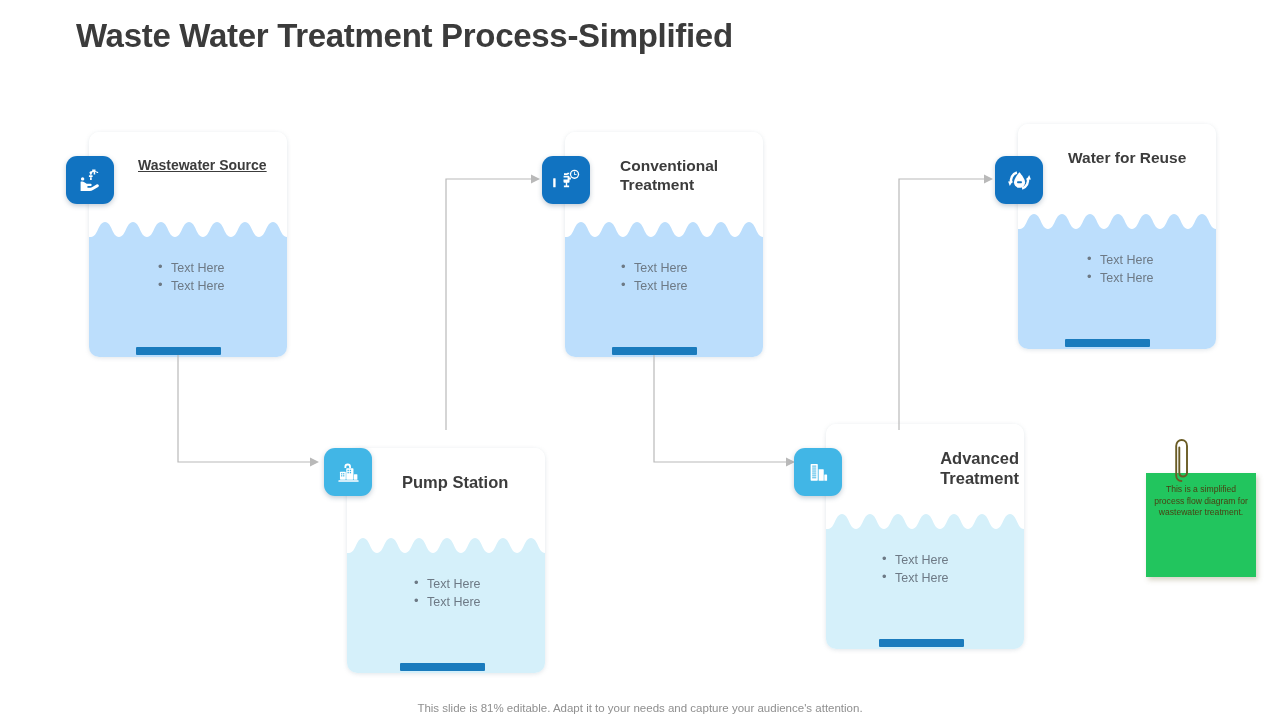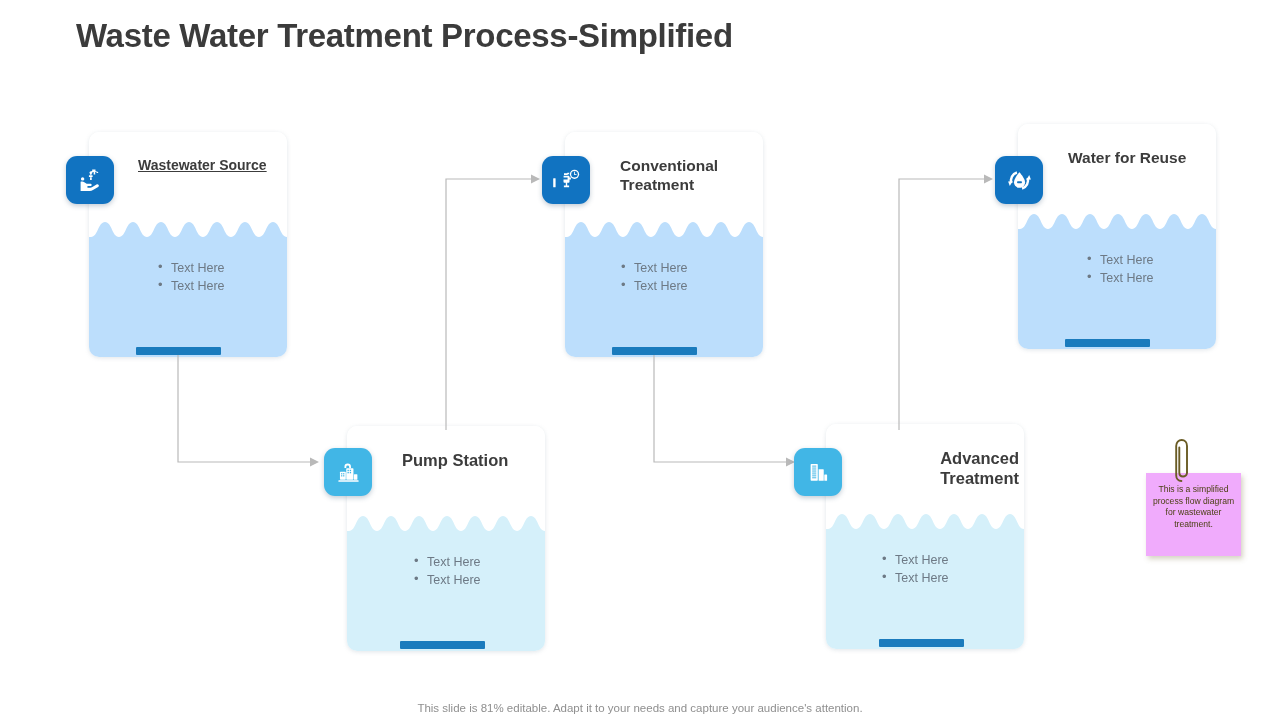"Pump Station" div.card { top: 426px -> 448px }
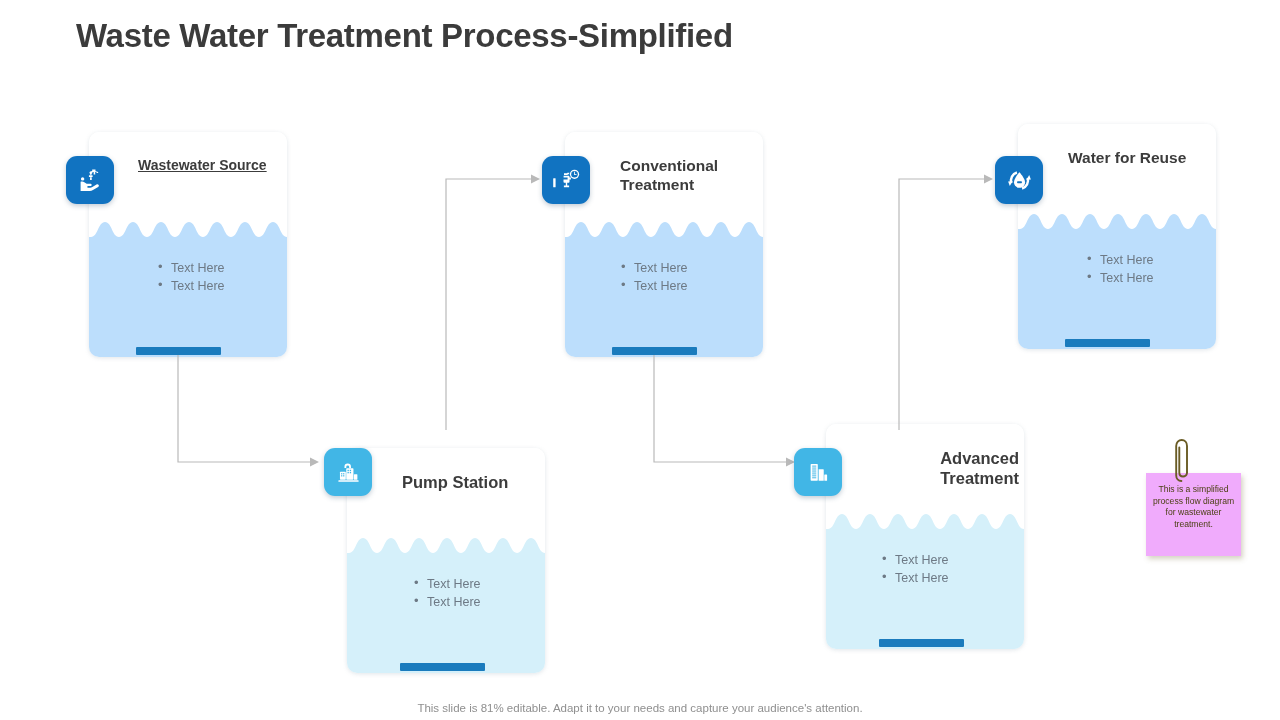"This is a simplified process" #sticky-note { background: #f0abfc -> #22c55e; height: 83px -> 104px; padding-left: none -> 15px }
